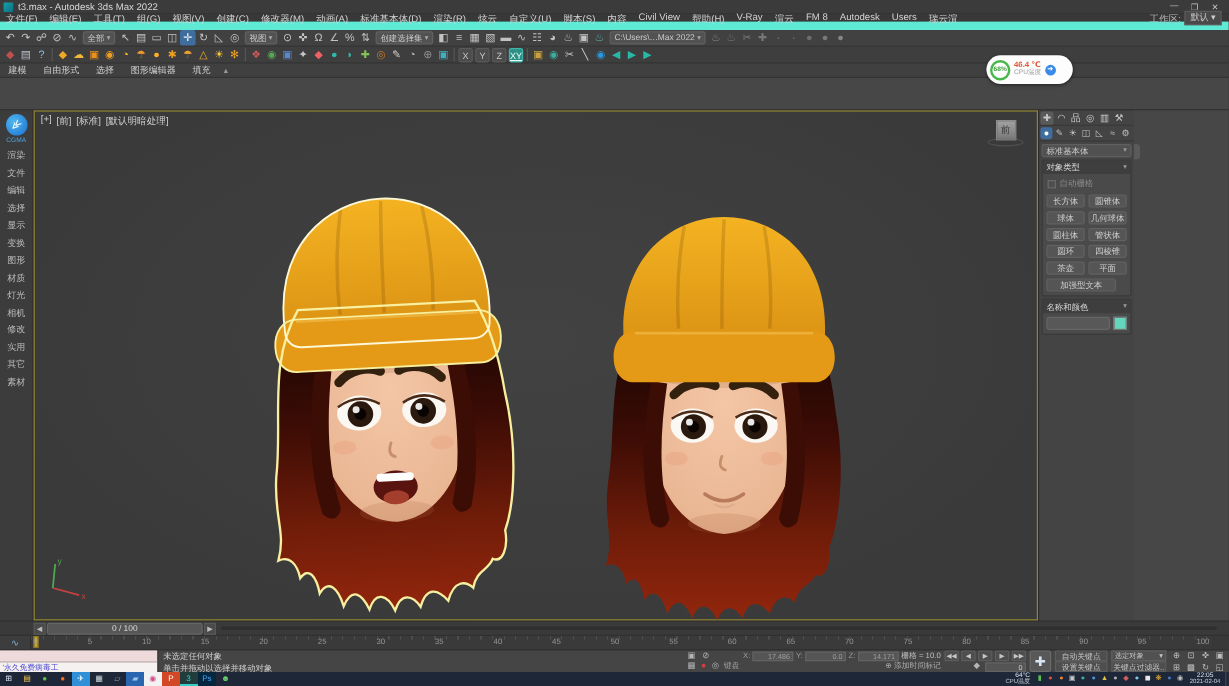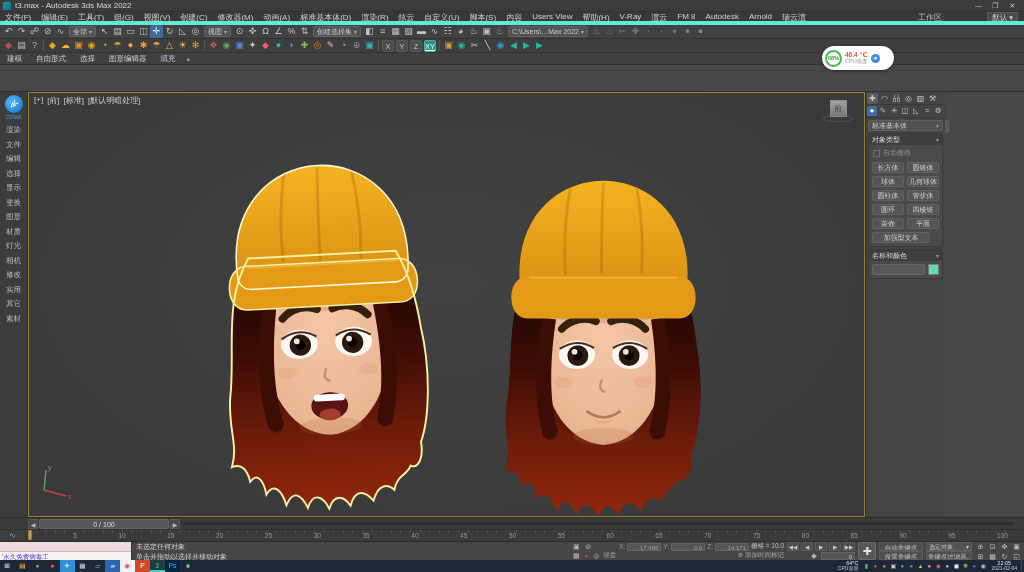"文件(F)" .menubar { align-items: none -> center; border-bottom: 4px solid #5eead4 -> 7px solid #5eead4; gap: 40px -> none }
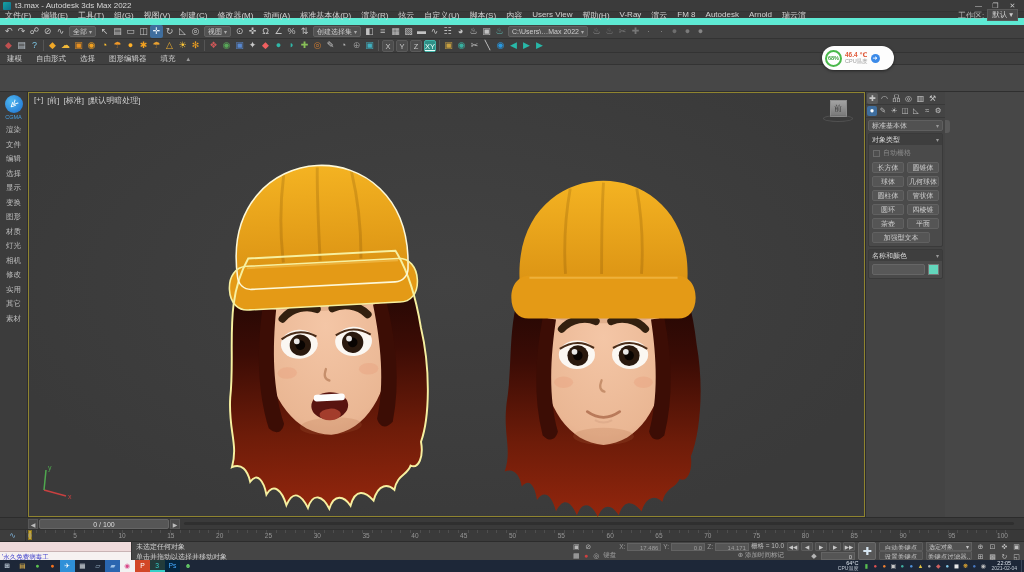"Users View" span.menu-item { text: Users -> Civil }
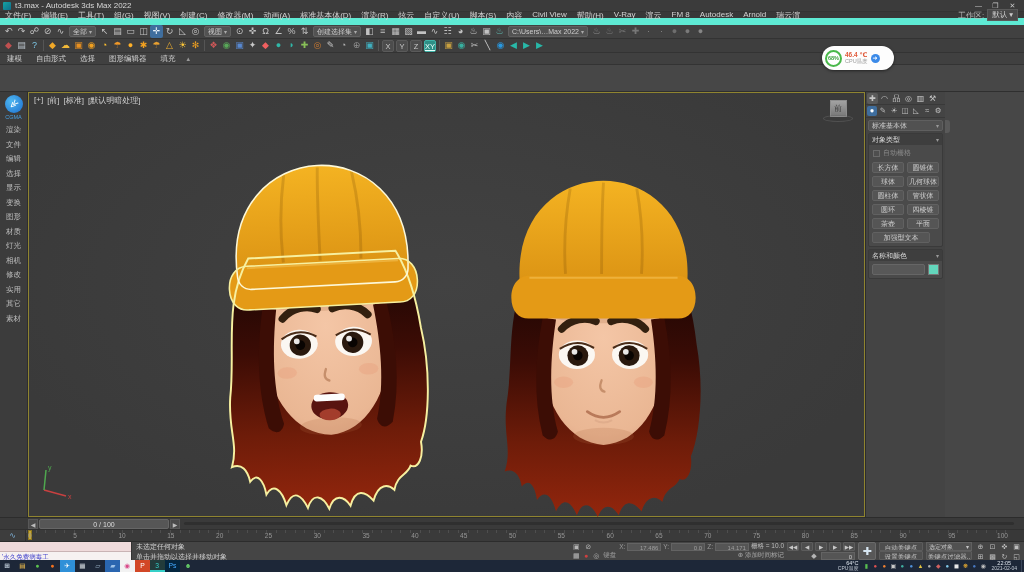"Arnold" span.menu-item { text: Arnold -> Users }
